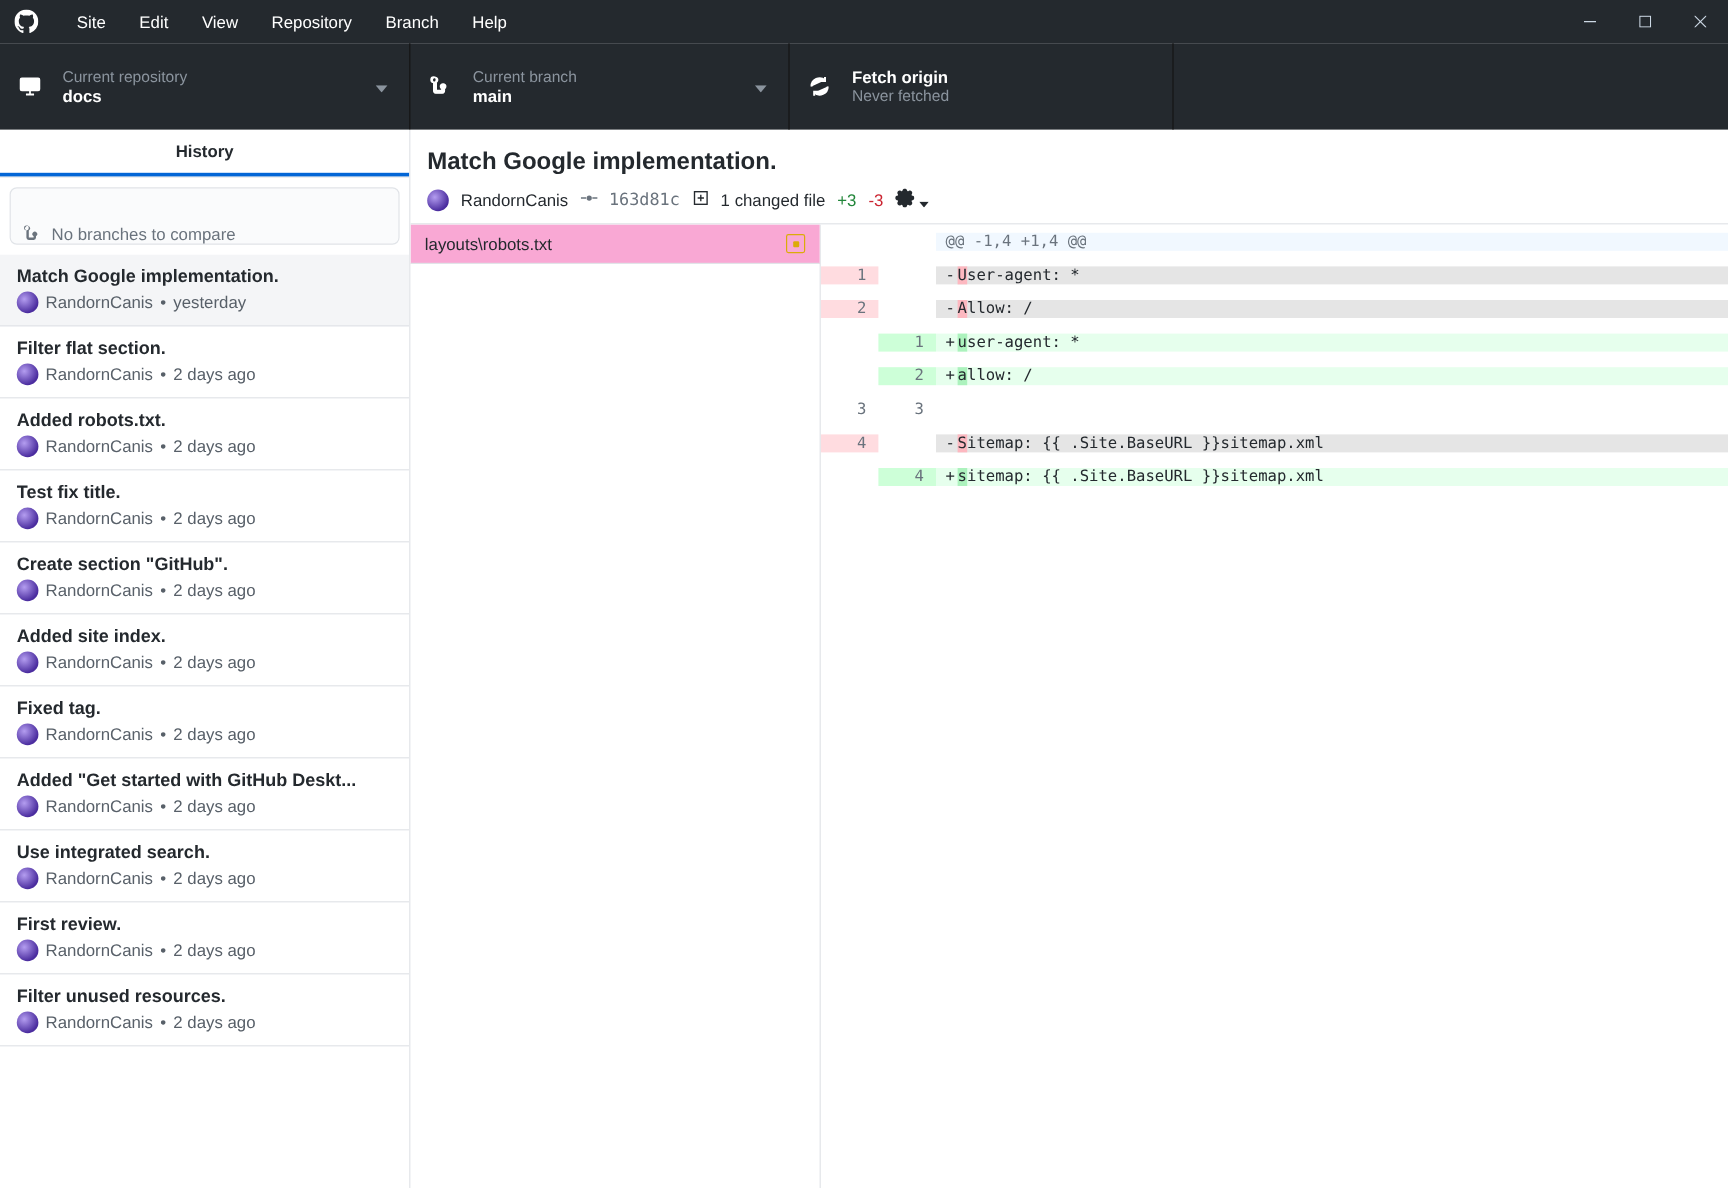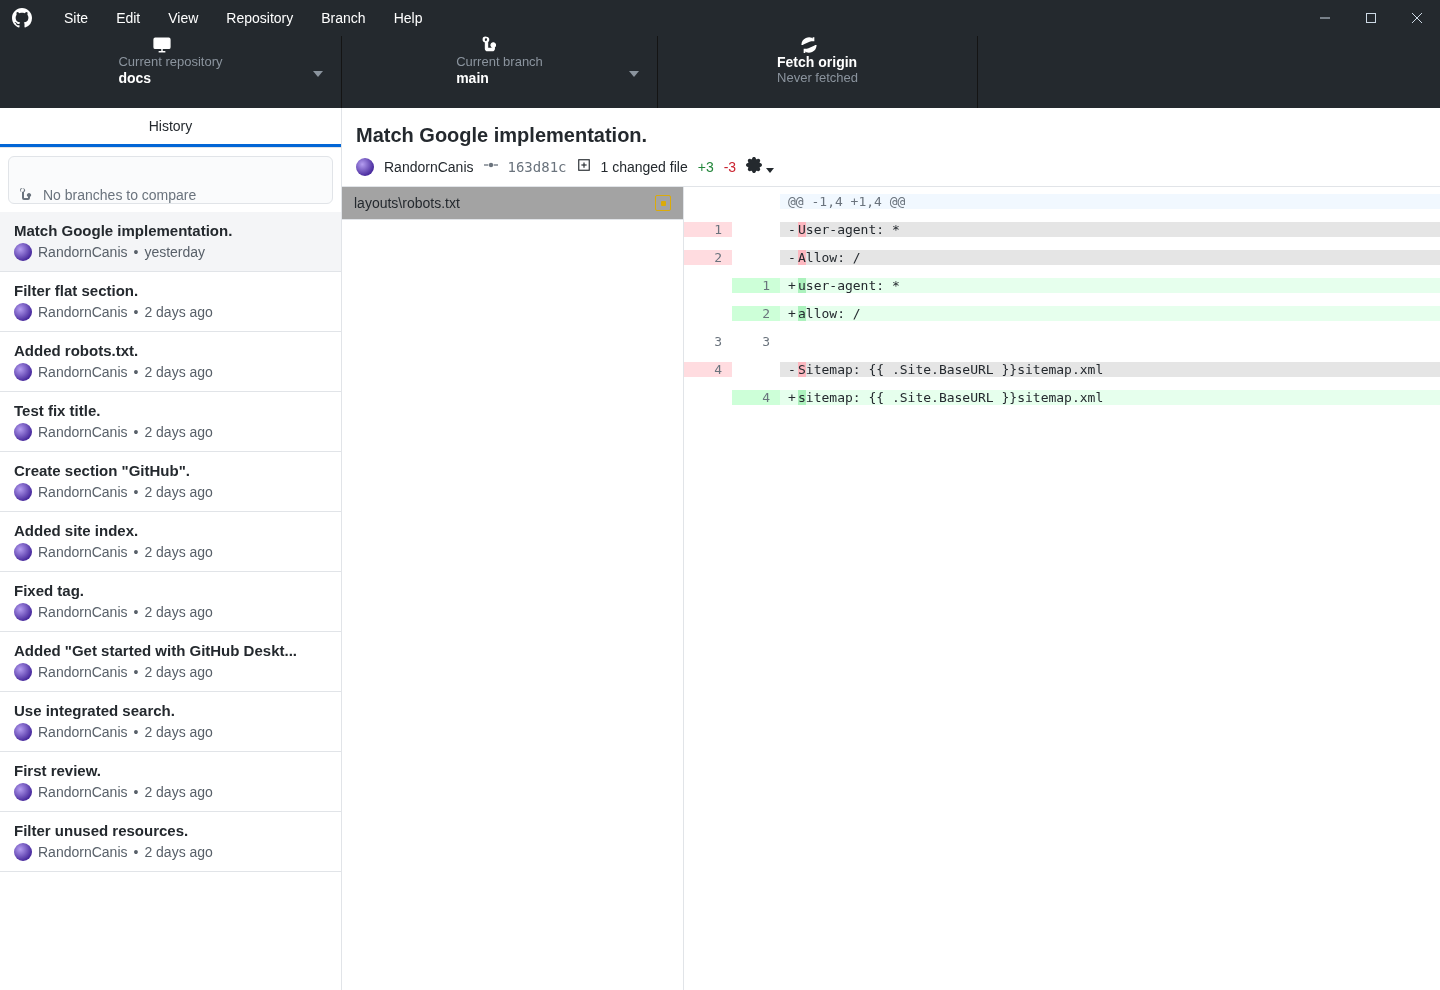"Current repository" .toolbar-sec { flex-direction: column -> none }
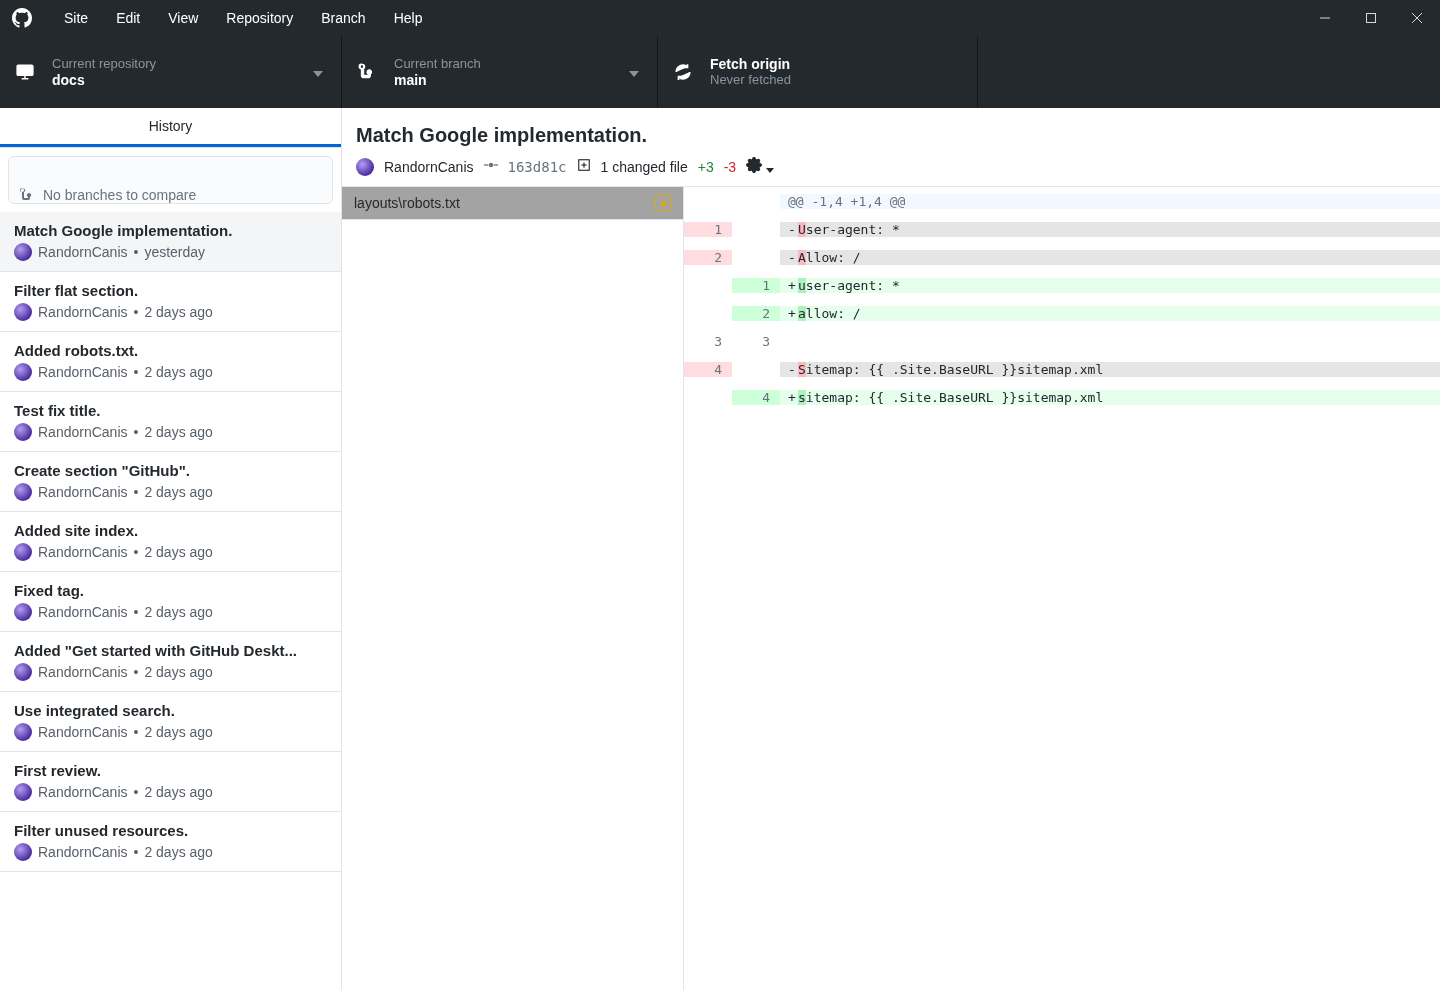"History" .tab.active { font-weight: 400 -> 700 }
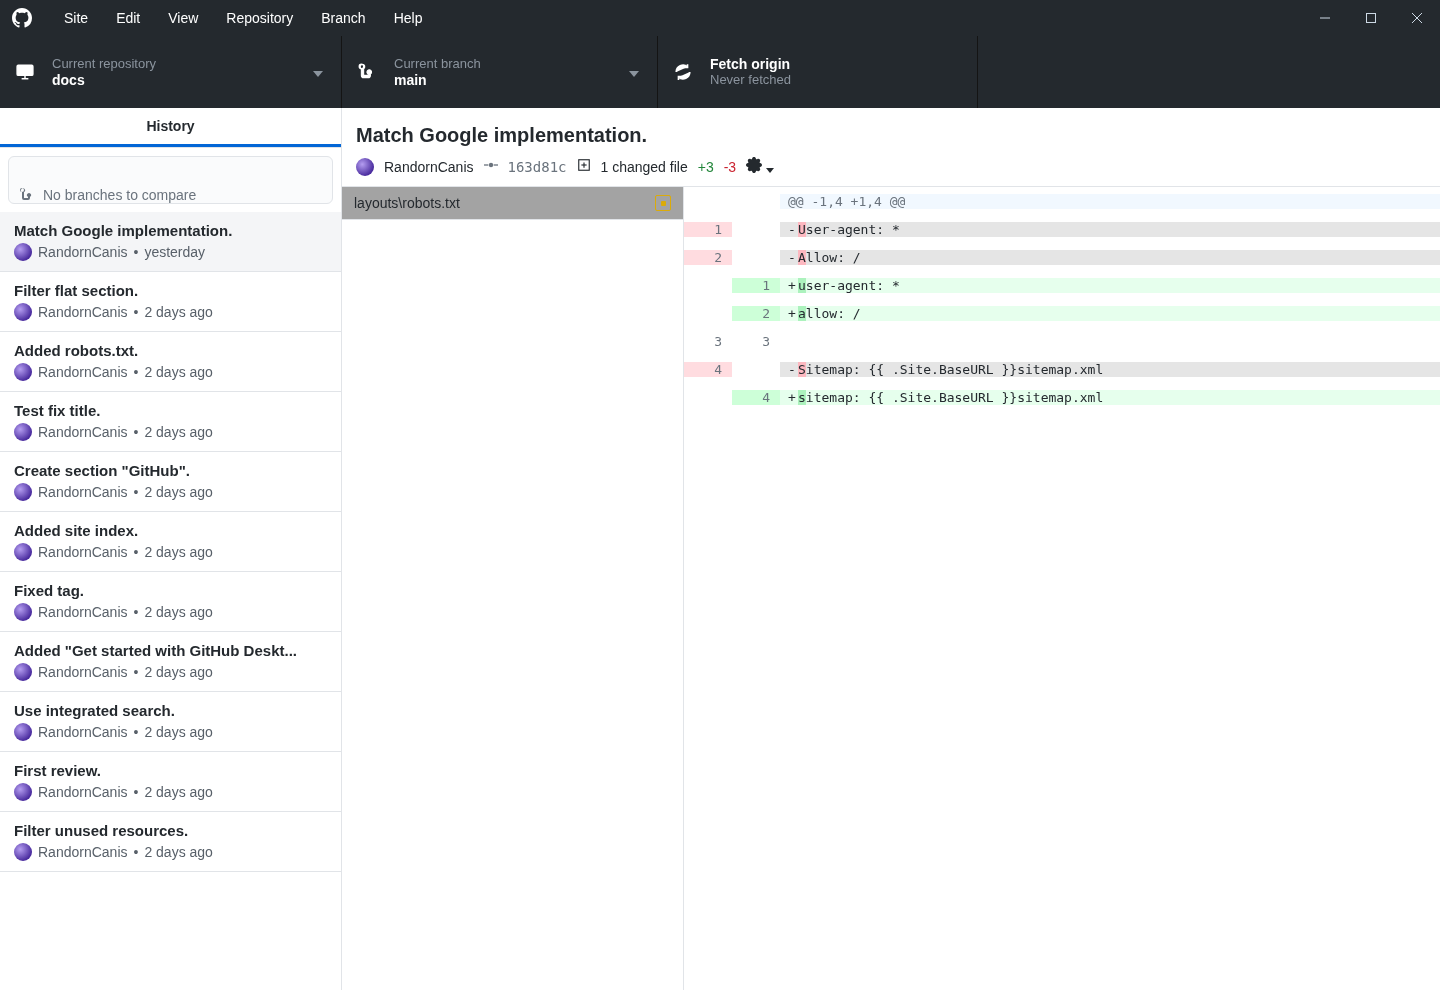"layouts\robots.txt" .file-item { background: #a3a3a3 -> #f9a8d4 }
